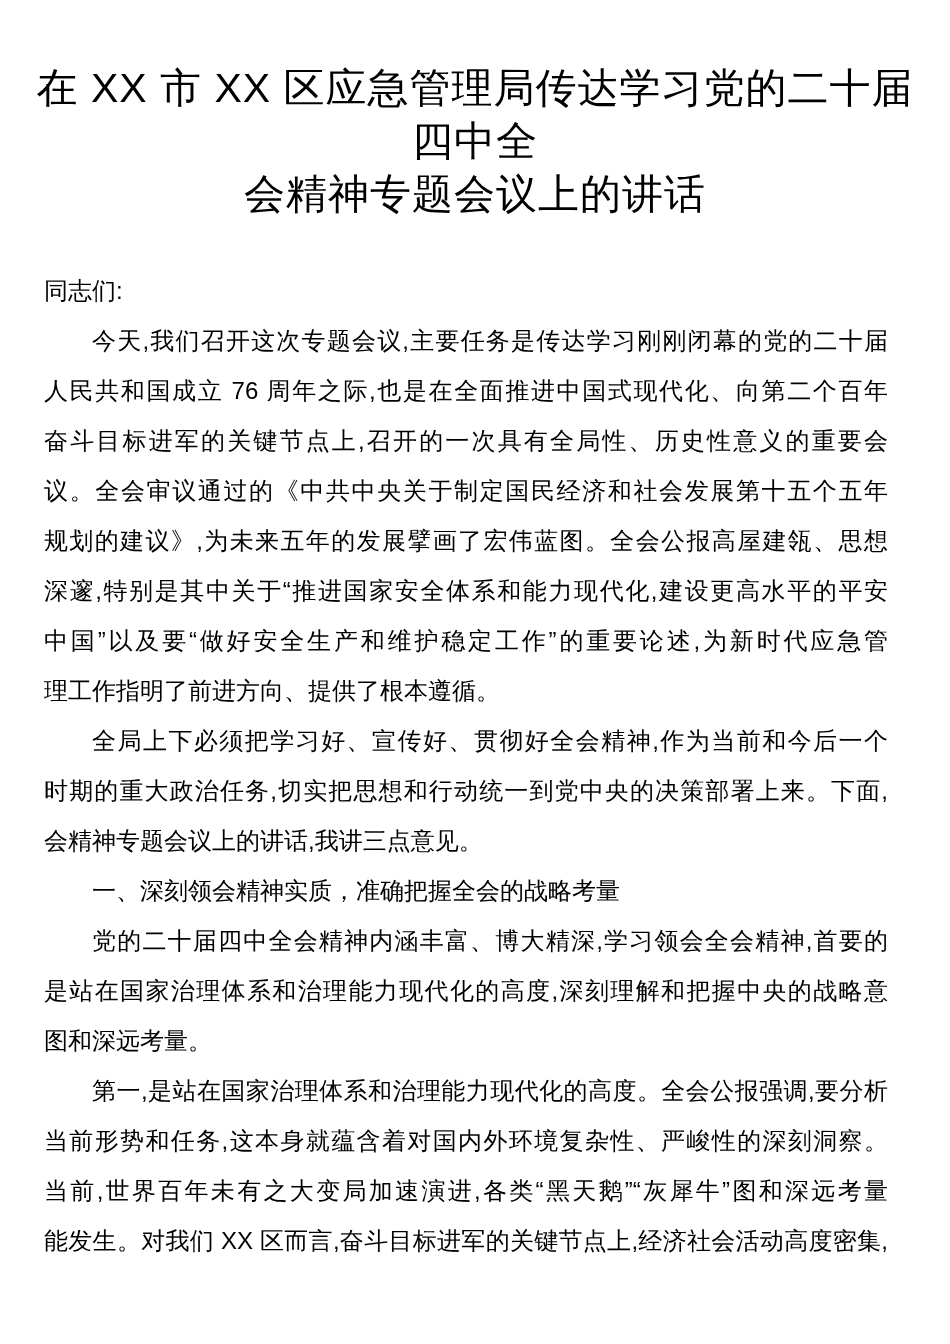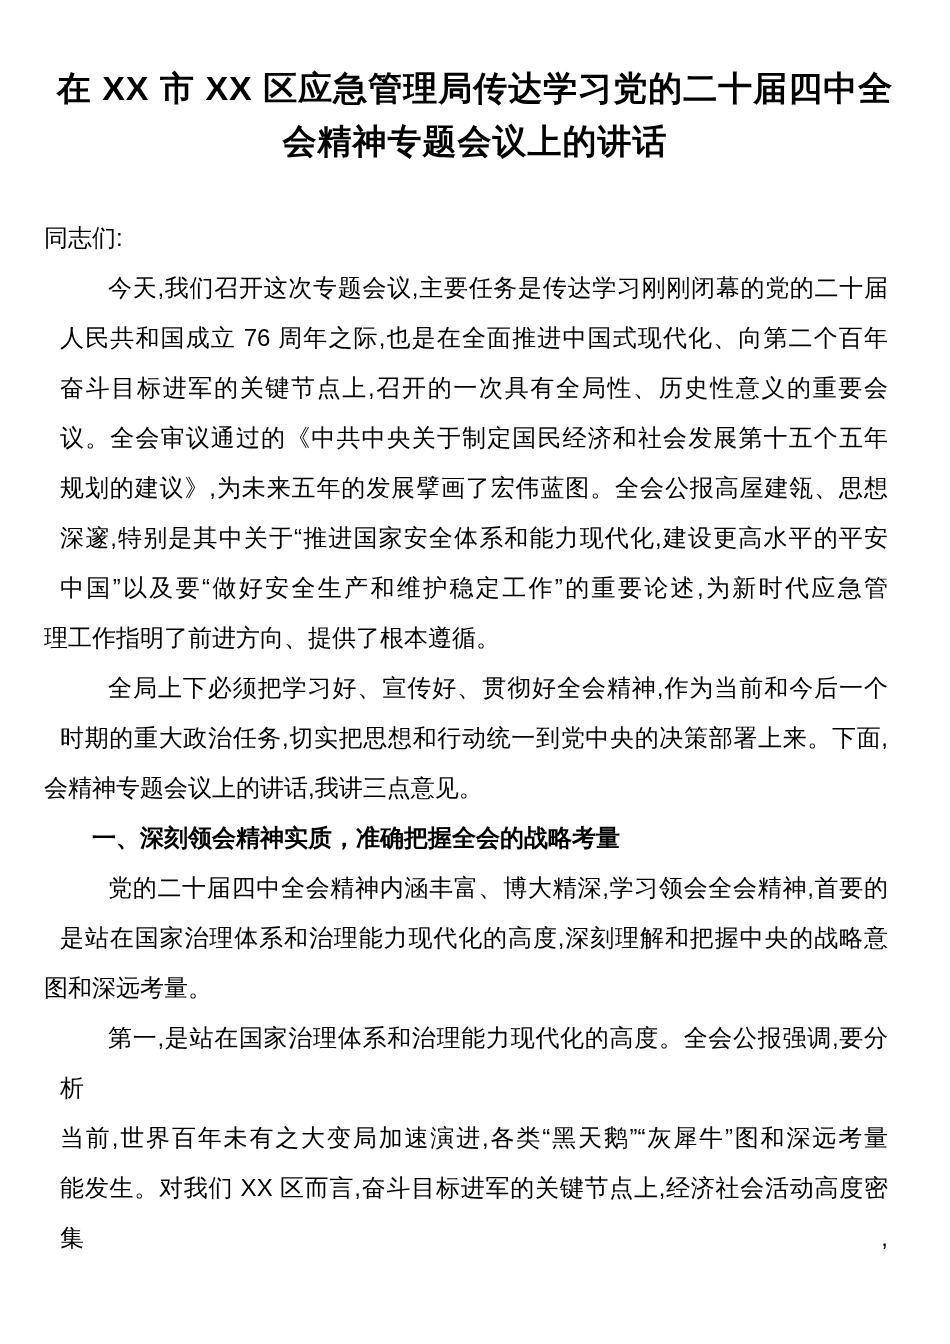"在 XX 市 XX 区应急管理局传达学习党的二十届四中全" .doc-title { font-size: 34px -> 41px; font-weight: bold -> normal }
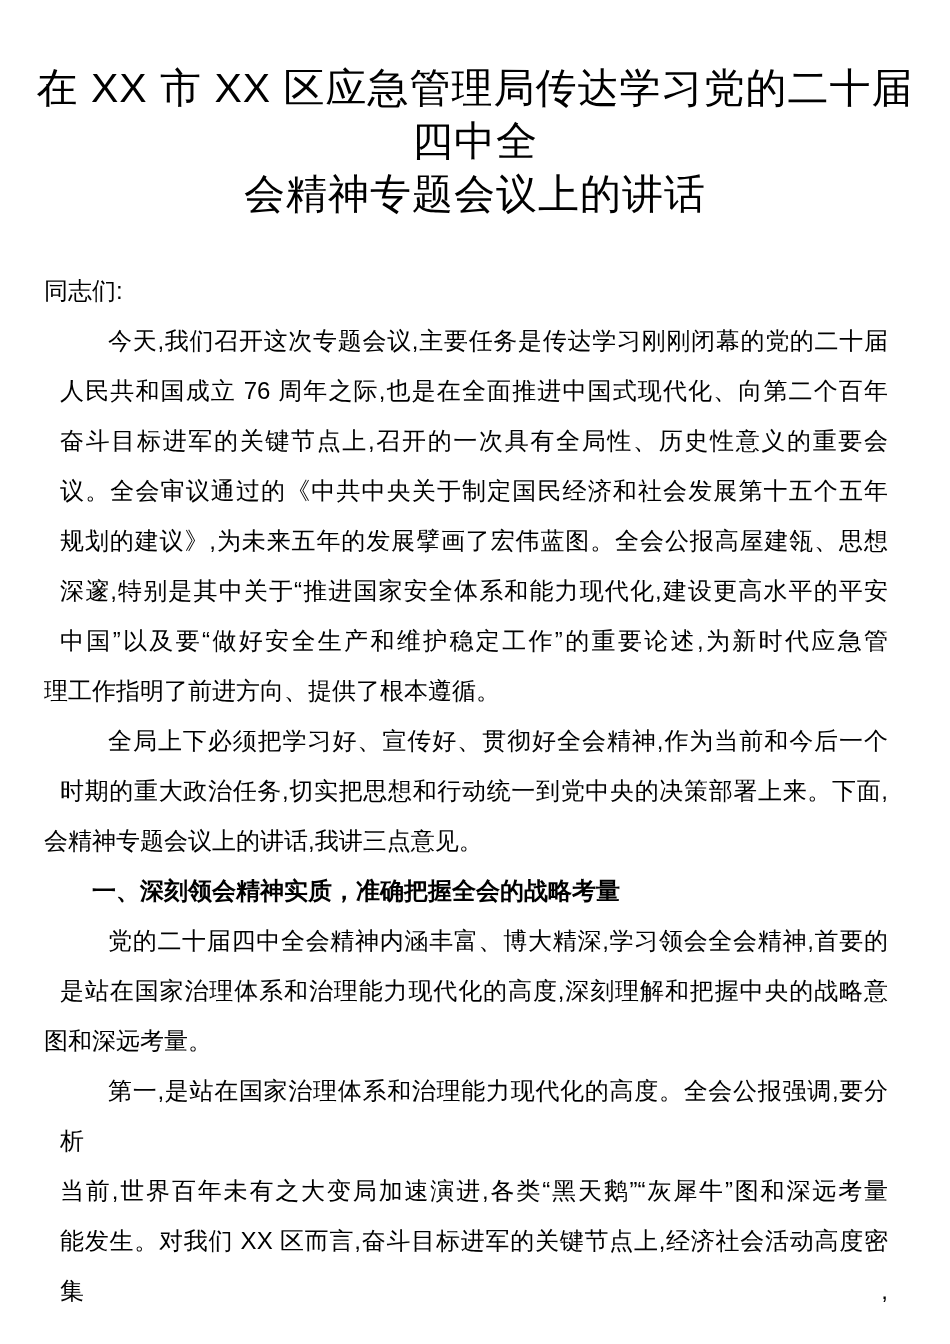"今天,我们召开这次专题会议,主要任务是传达学习刚刚闭幕的党的二十届" .j { margin-left: 16px -> none }
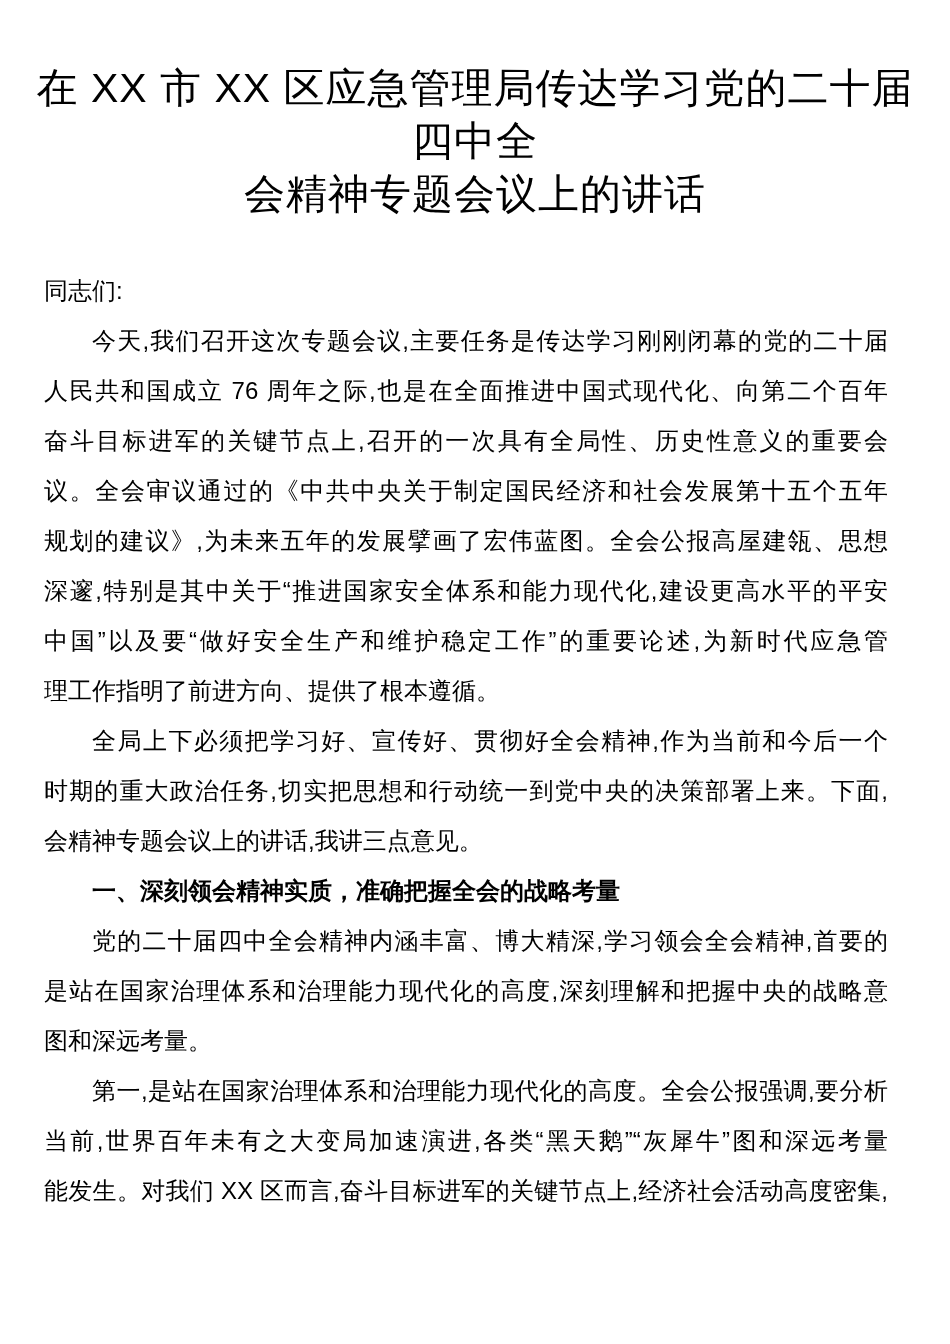"一、深刻领会精神实质，准确把握全会的战略考量" .bold { font-weight: bold -> normal }
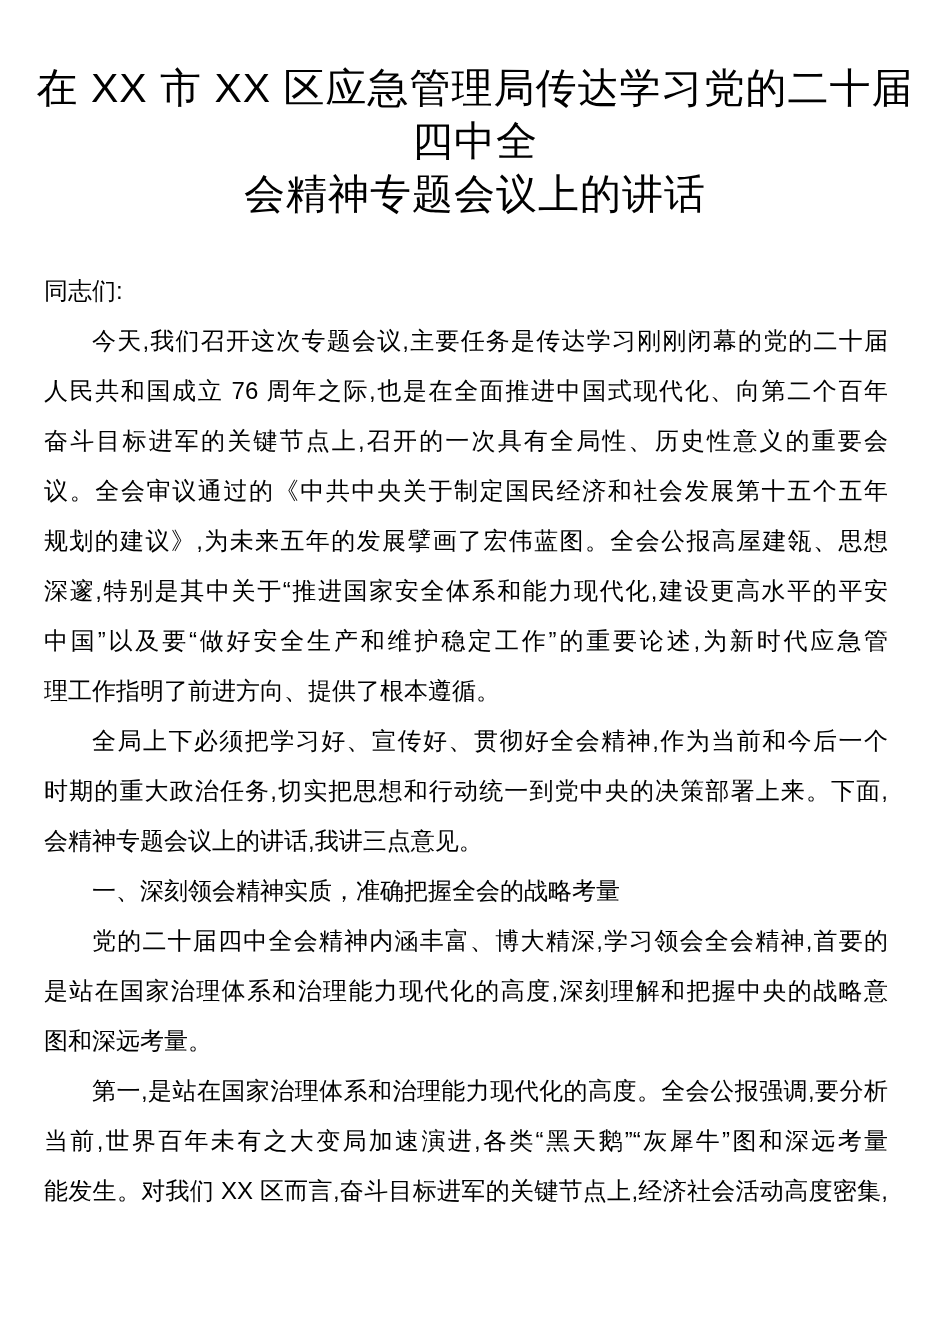"当前形势和任务,这本身就蕴含着对国内外环境复杂性、严峻性的深刻洞察。" div.ln { html: none -> <div>当前形势和任务,这本身就蕴含着对国内外环境复杂性、严峻性的深刻洞察。</div> }
